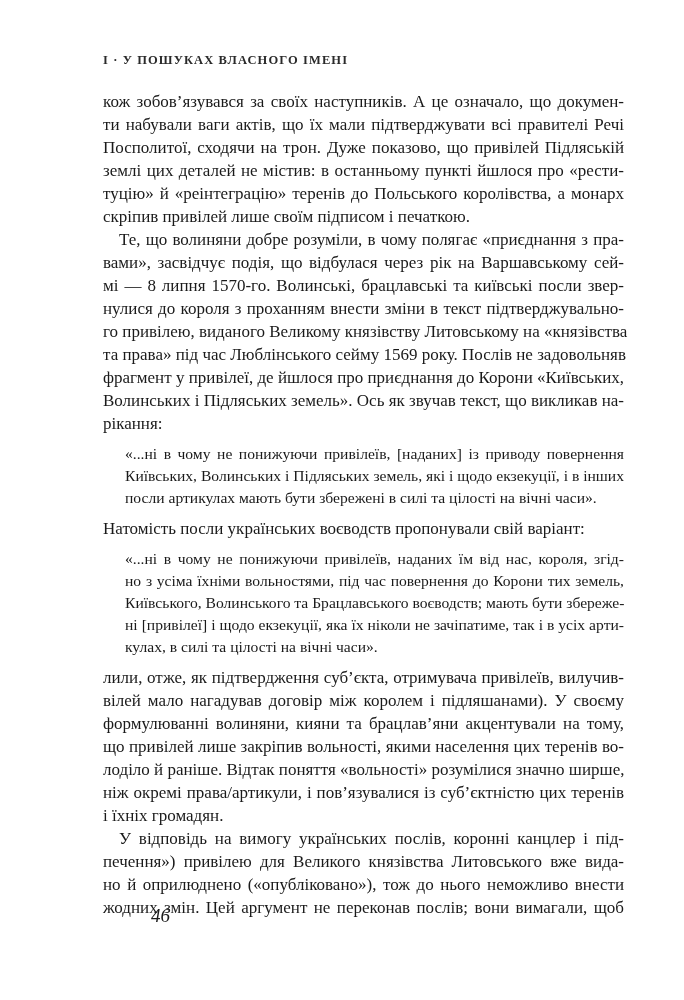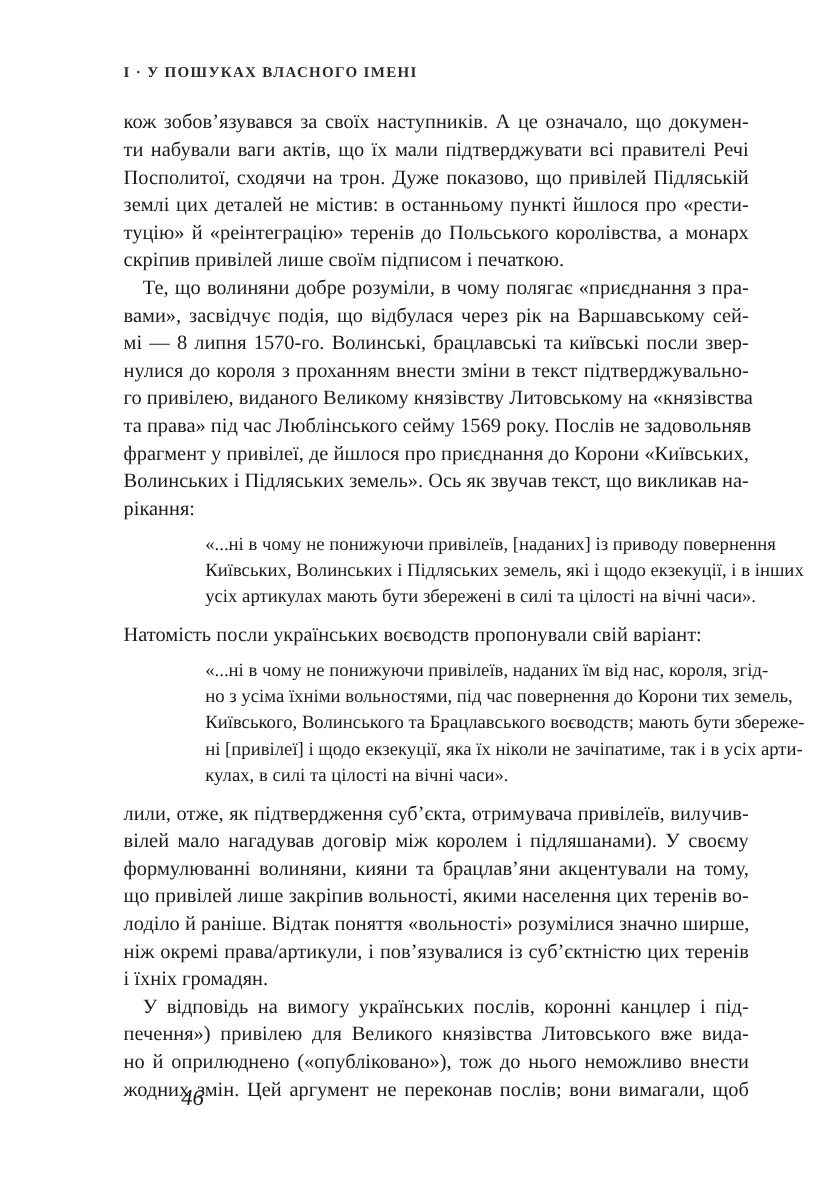"«...ні в чому не понижуючи" .quote .line { margin-left: 46px -> none }
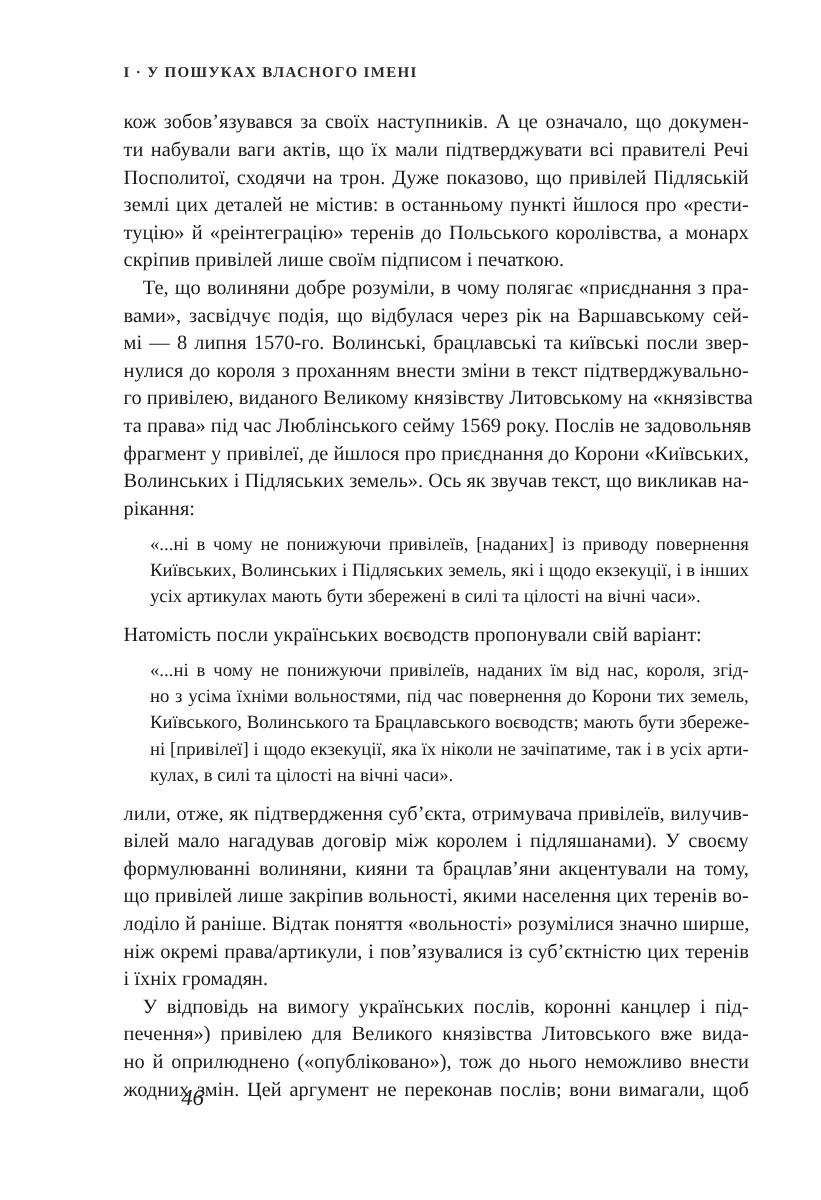"усіх артикулах мають бути збережені" span.line { text: усіх -> посли }
